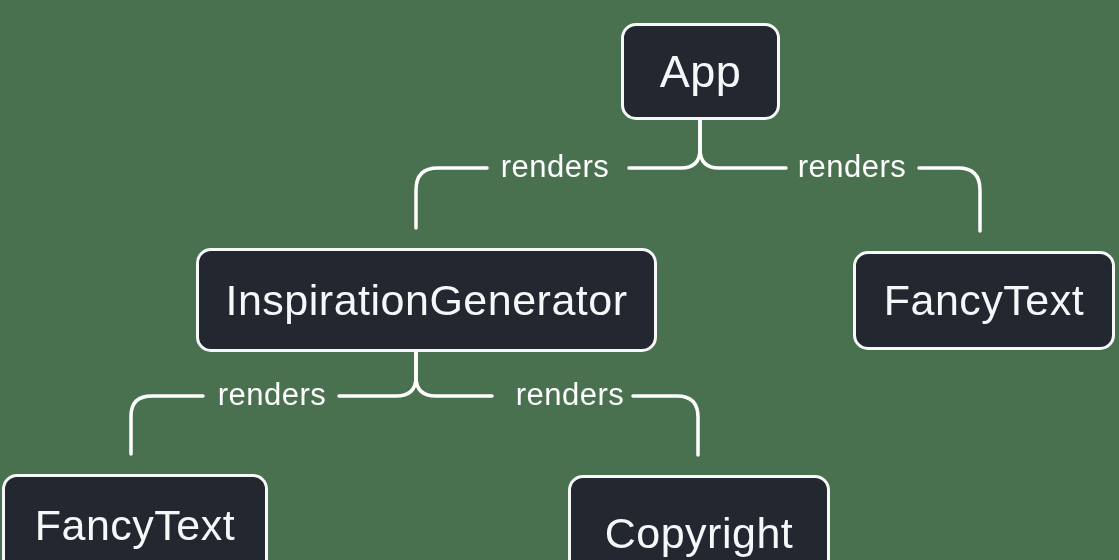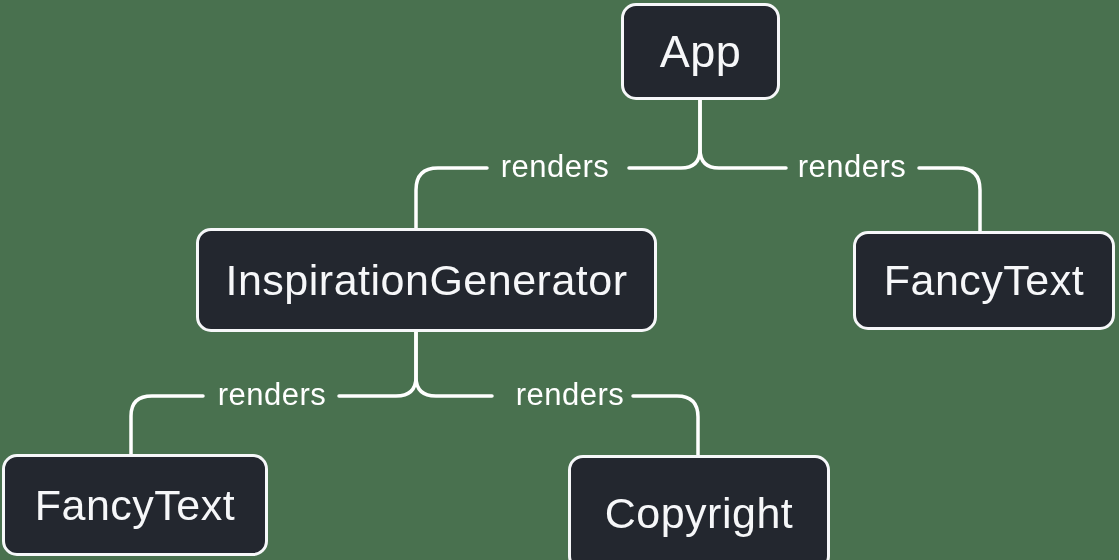"App" .node { margin-top: none -> 20px }
